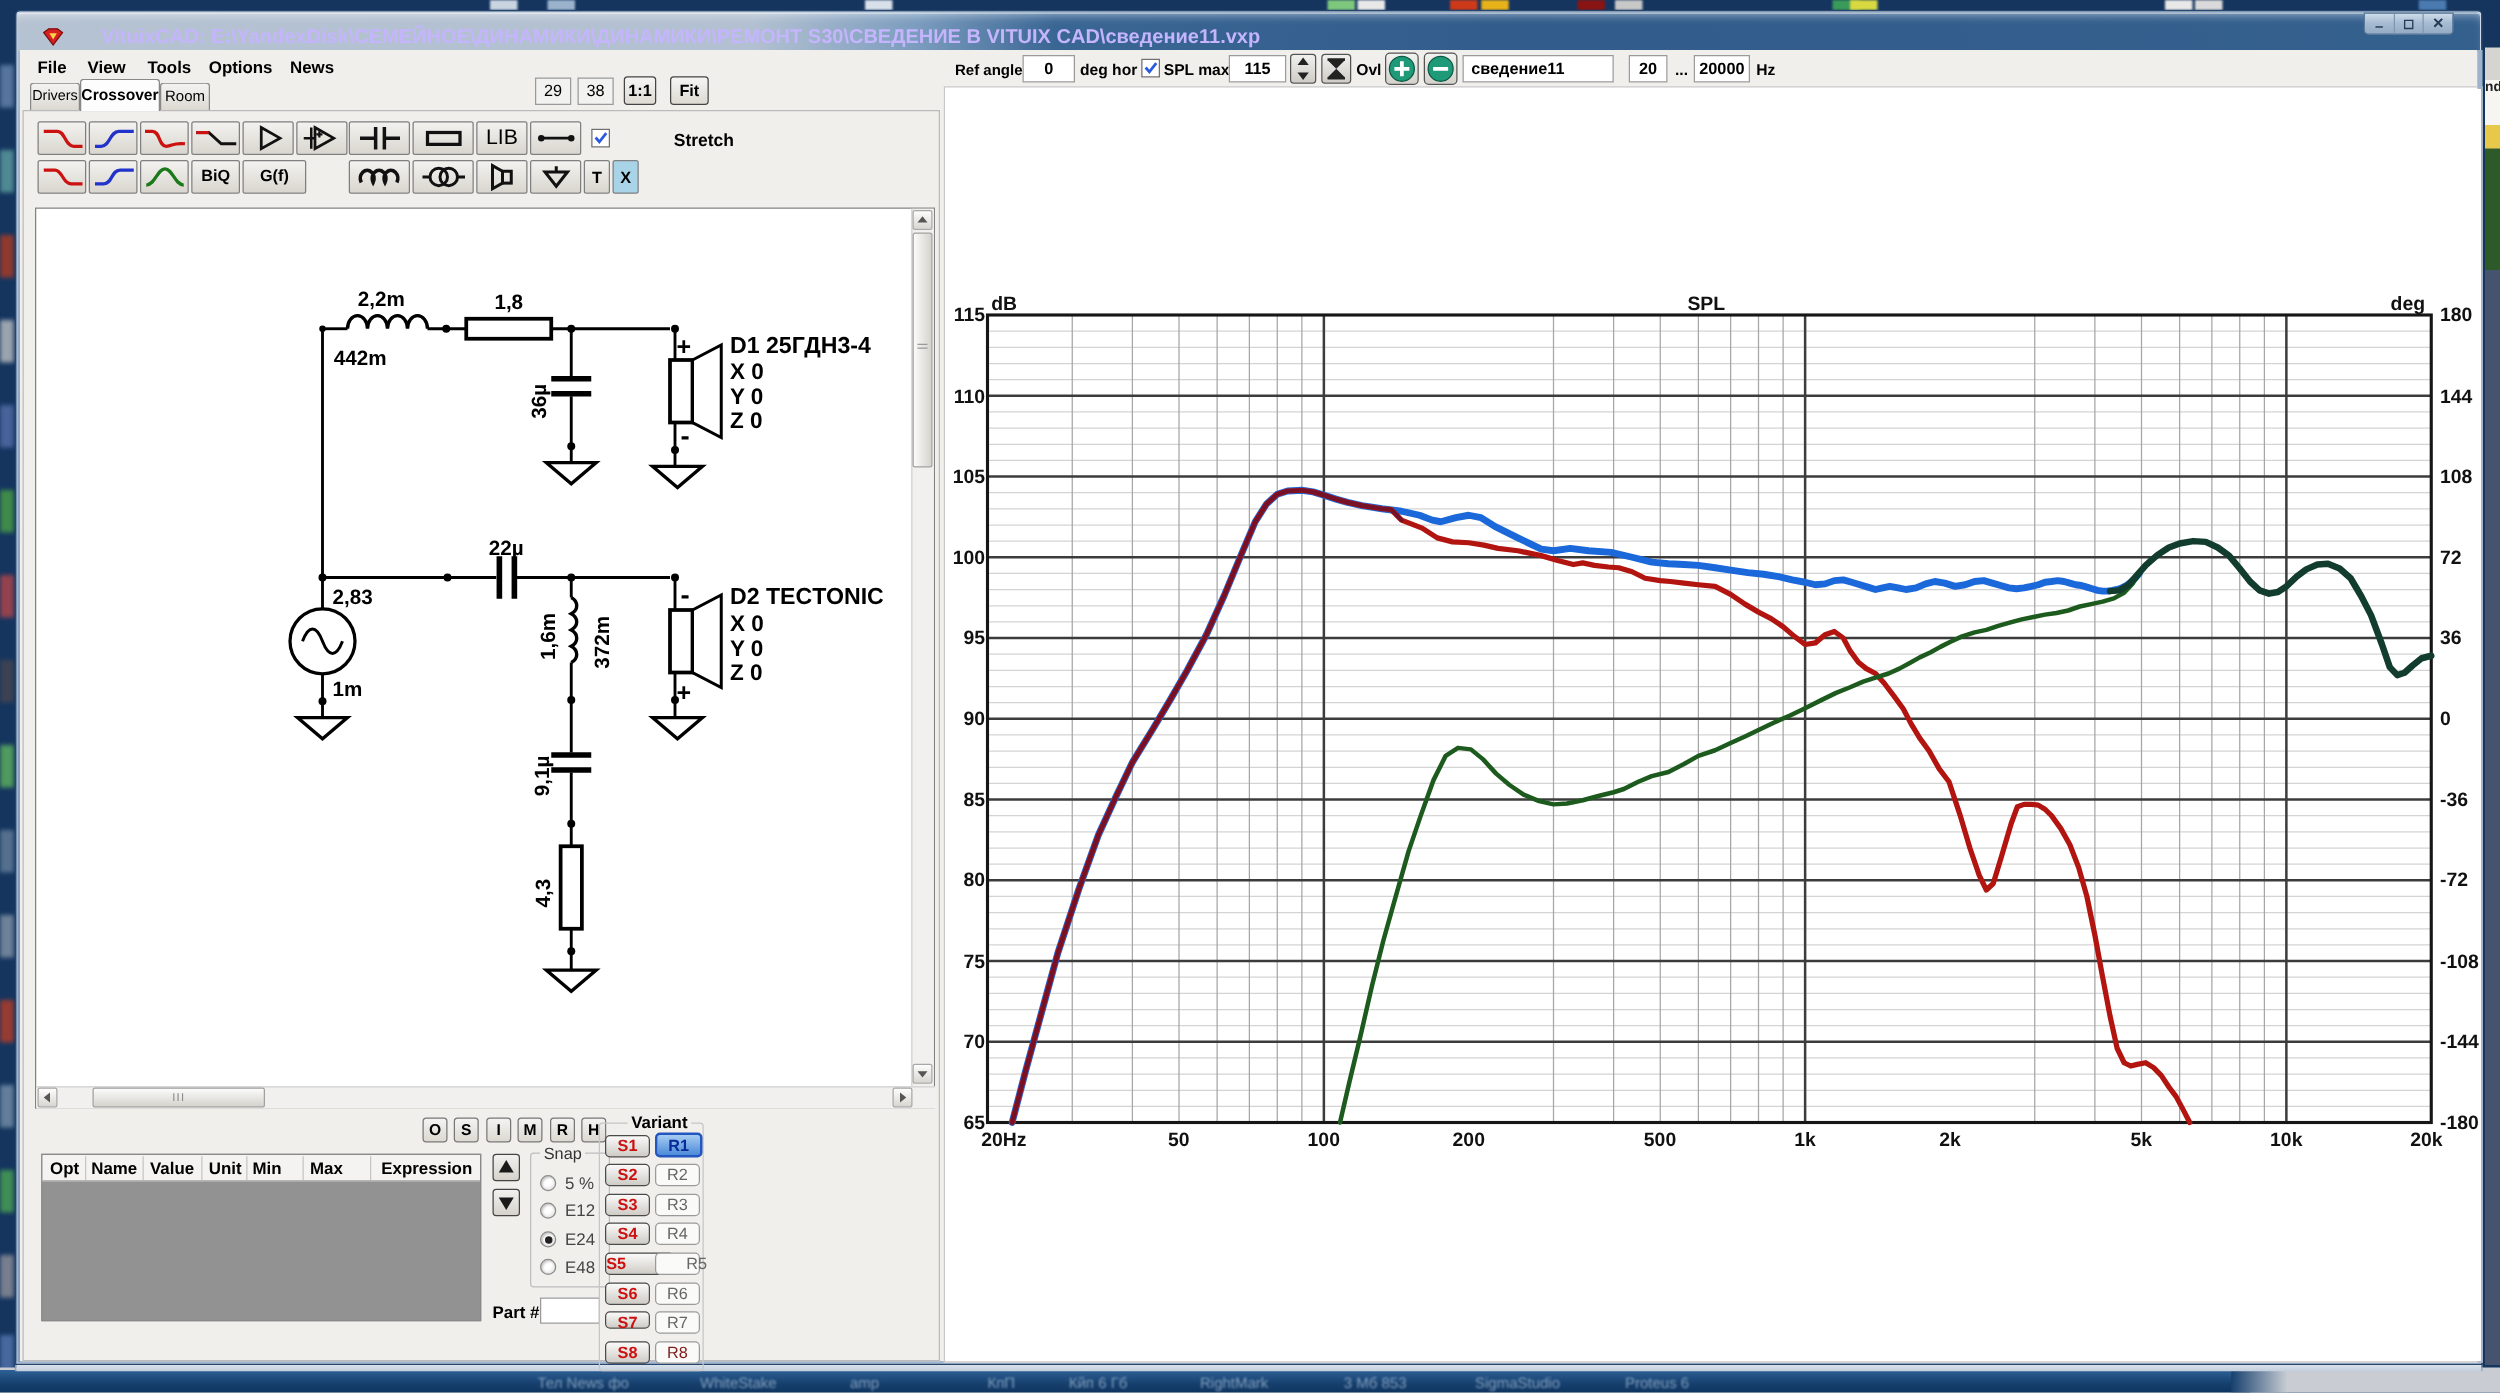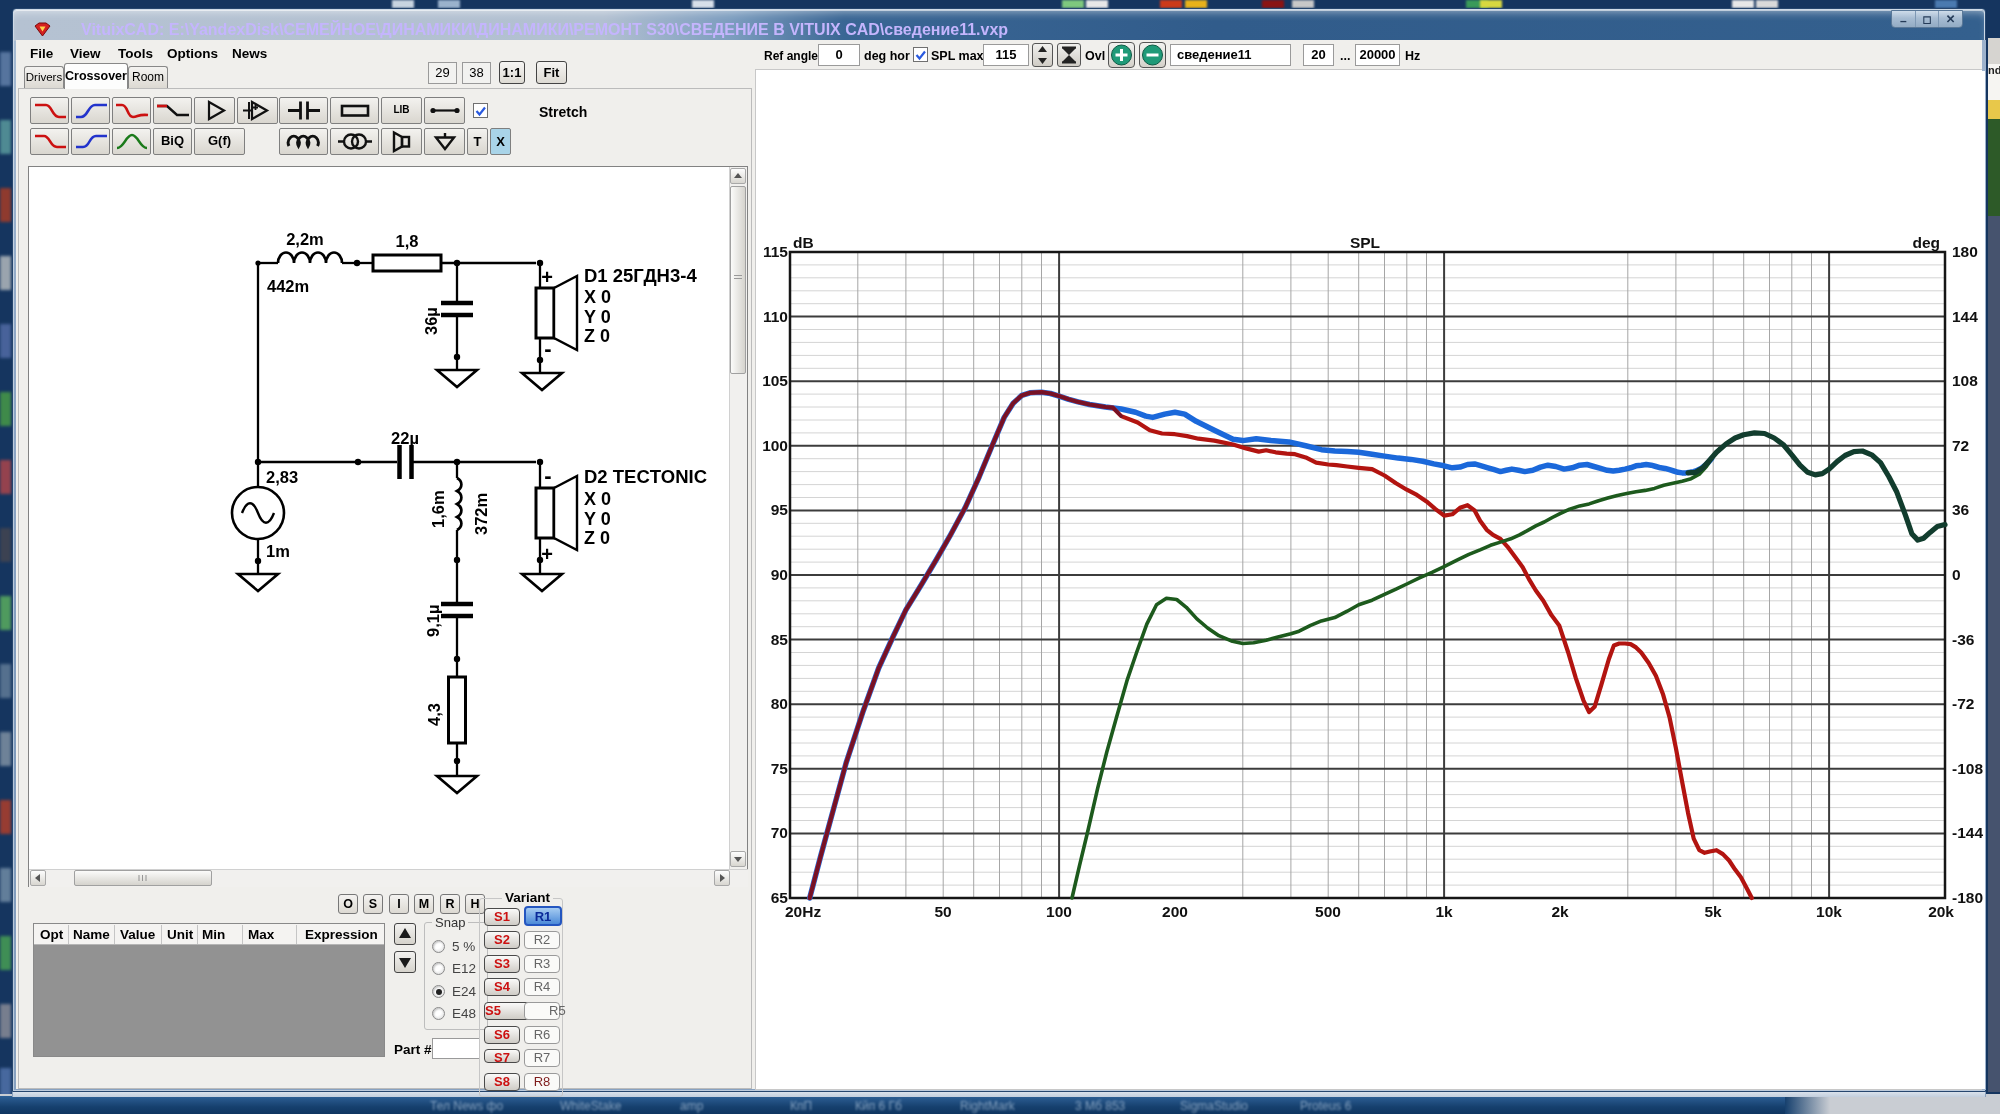"LIB" span { font-size: 10px -> 17px; font-weight: bold -> normal }
